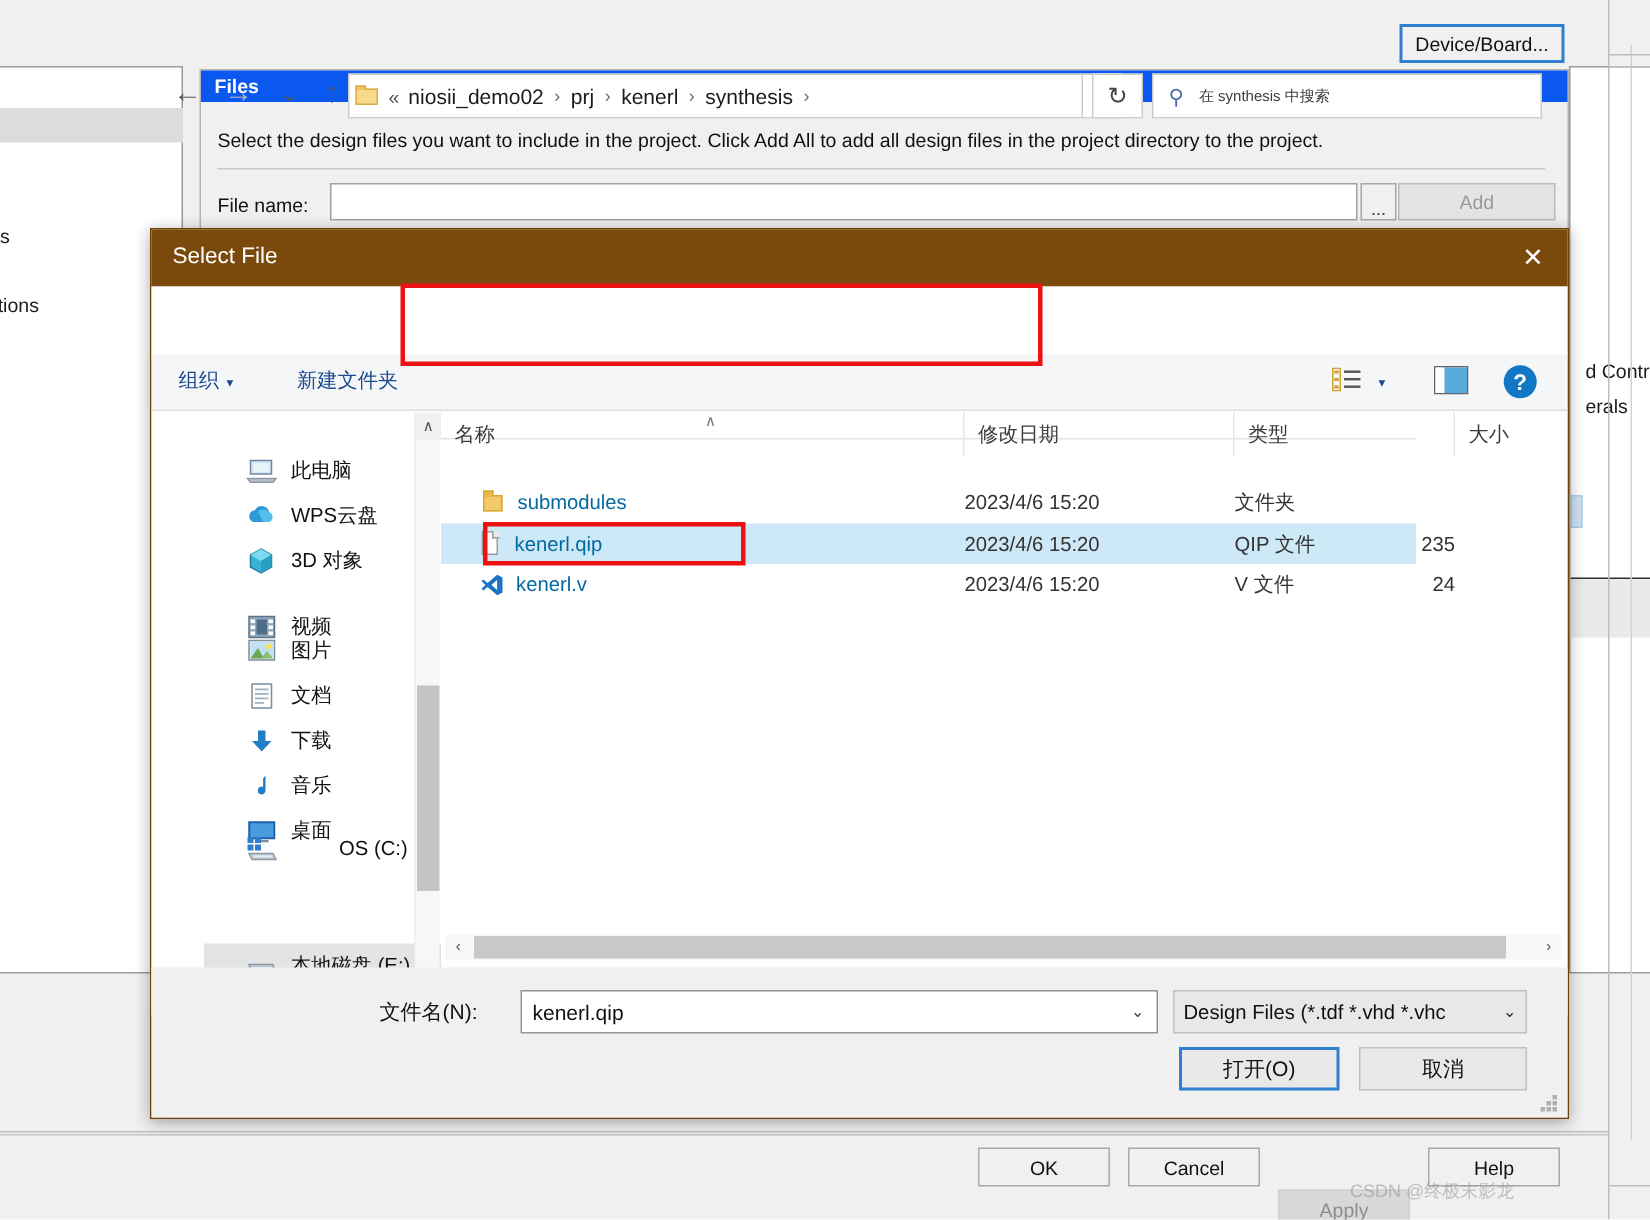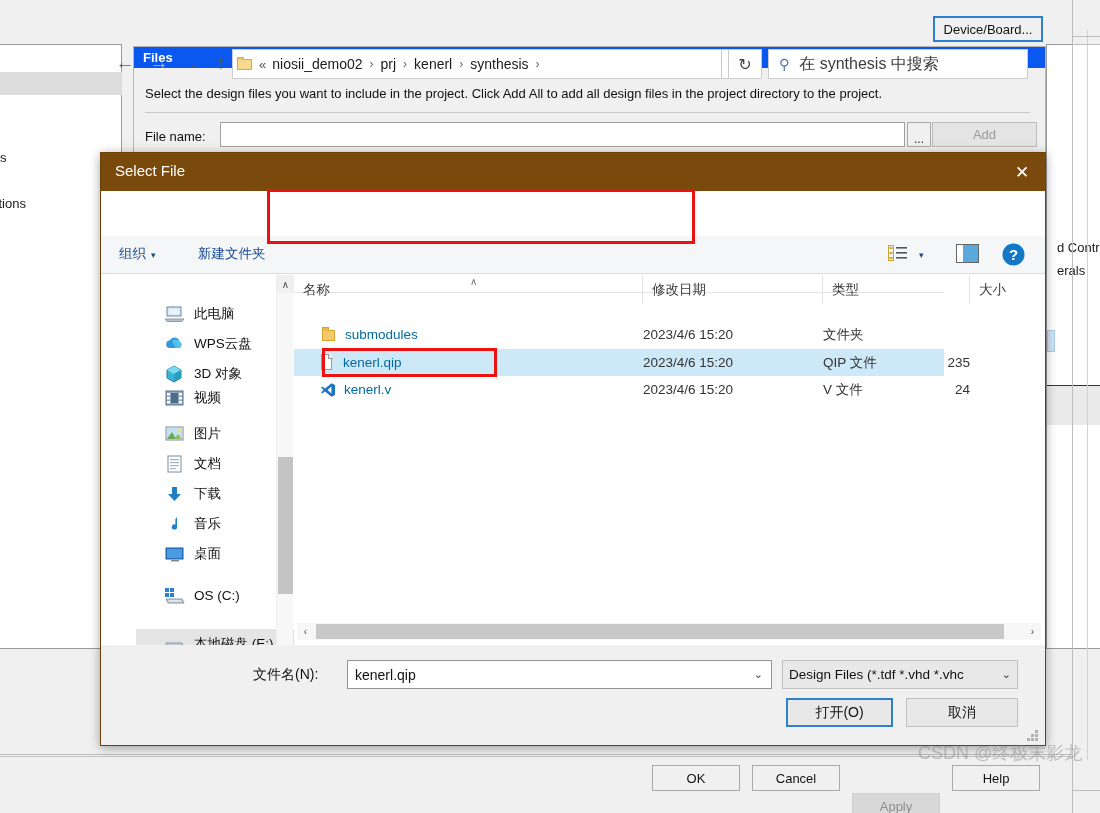"在 synthesis 中搜索" .search-ph { font-size: 16px -> 10px }
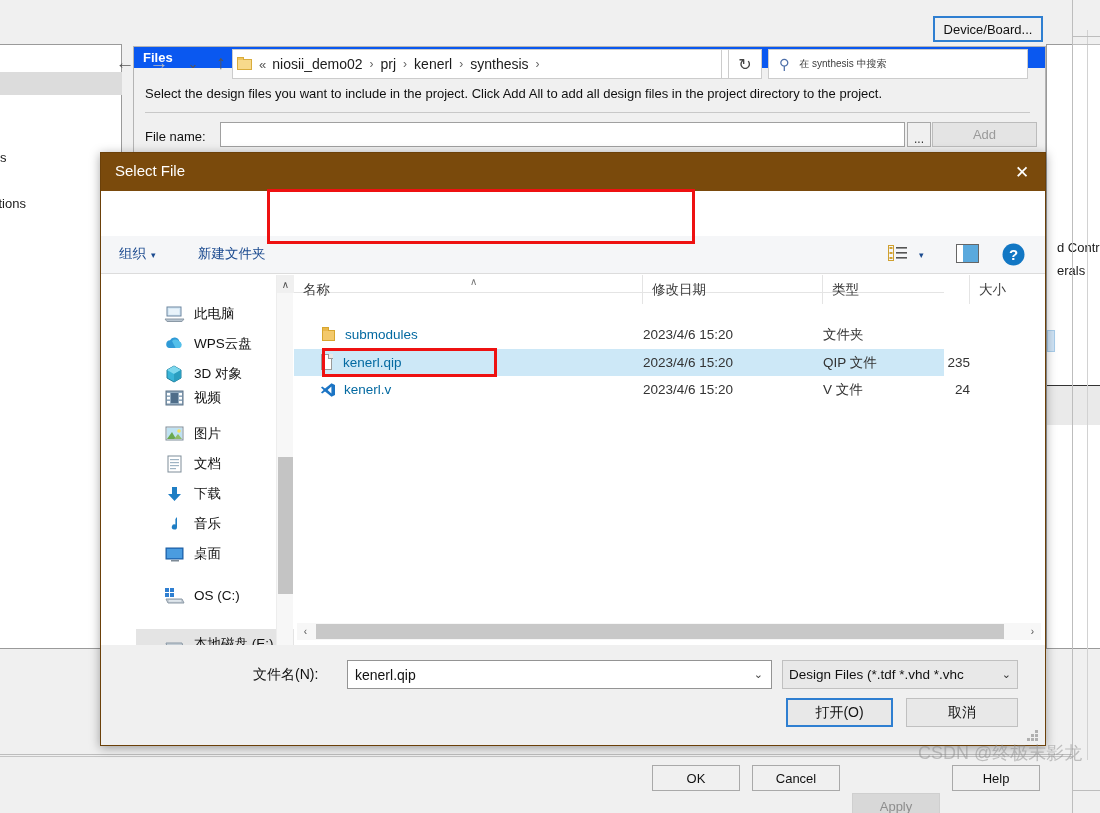"视频" div.nav-item { top: 108px -> 128px }
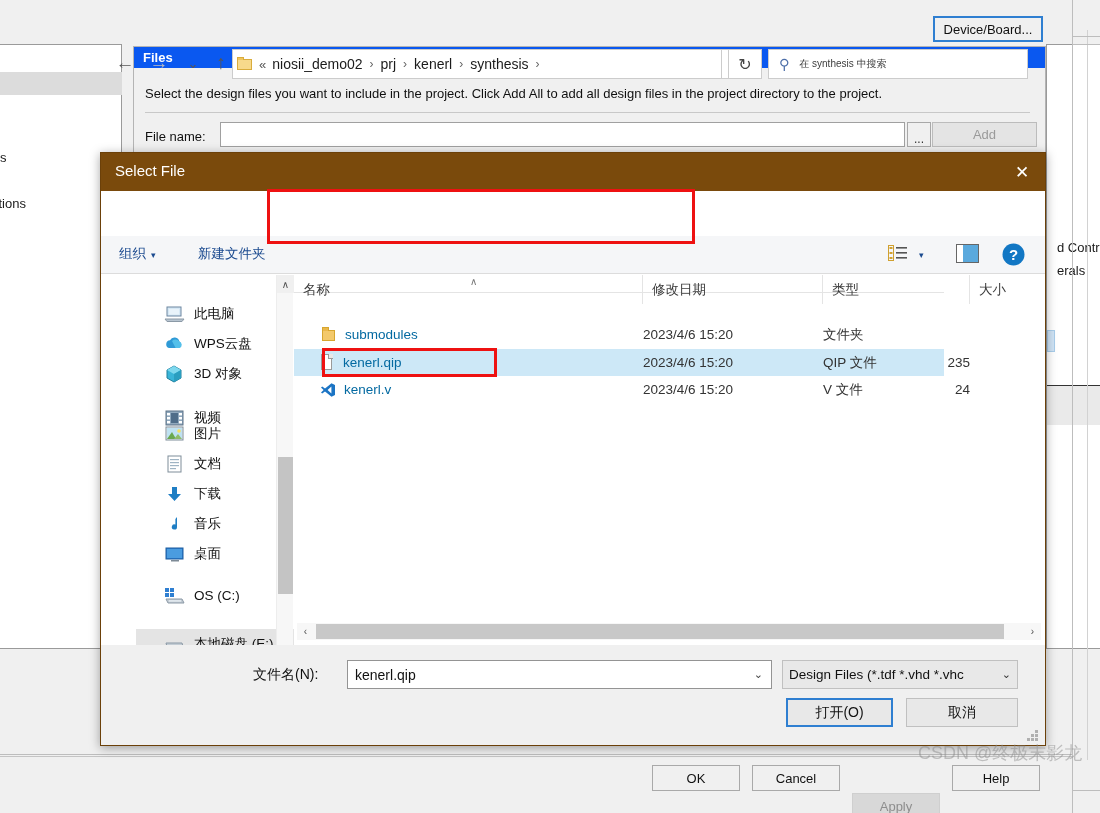"OS (C:)" div.nav-item { gap: none -> 32px; top: 306px -> 276px }
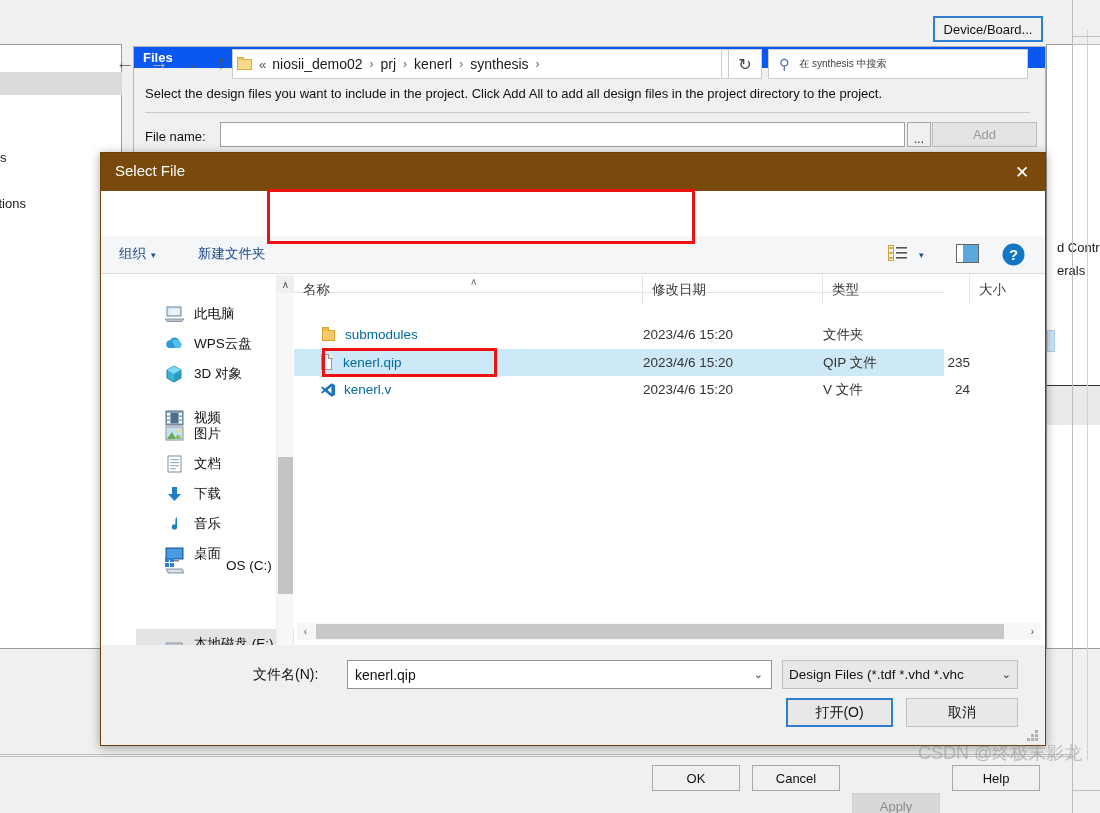"CSDN @终极末影龙" .watermark { font-size: 18px -> 12px; margin-left: 18px -> none; top: 741px -> 786px }
